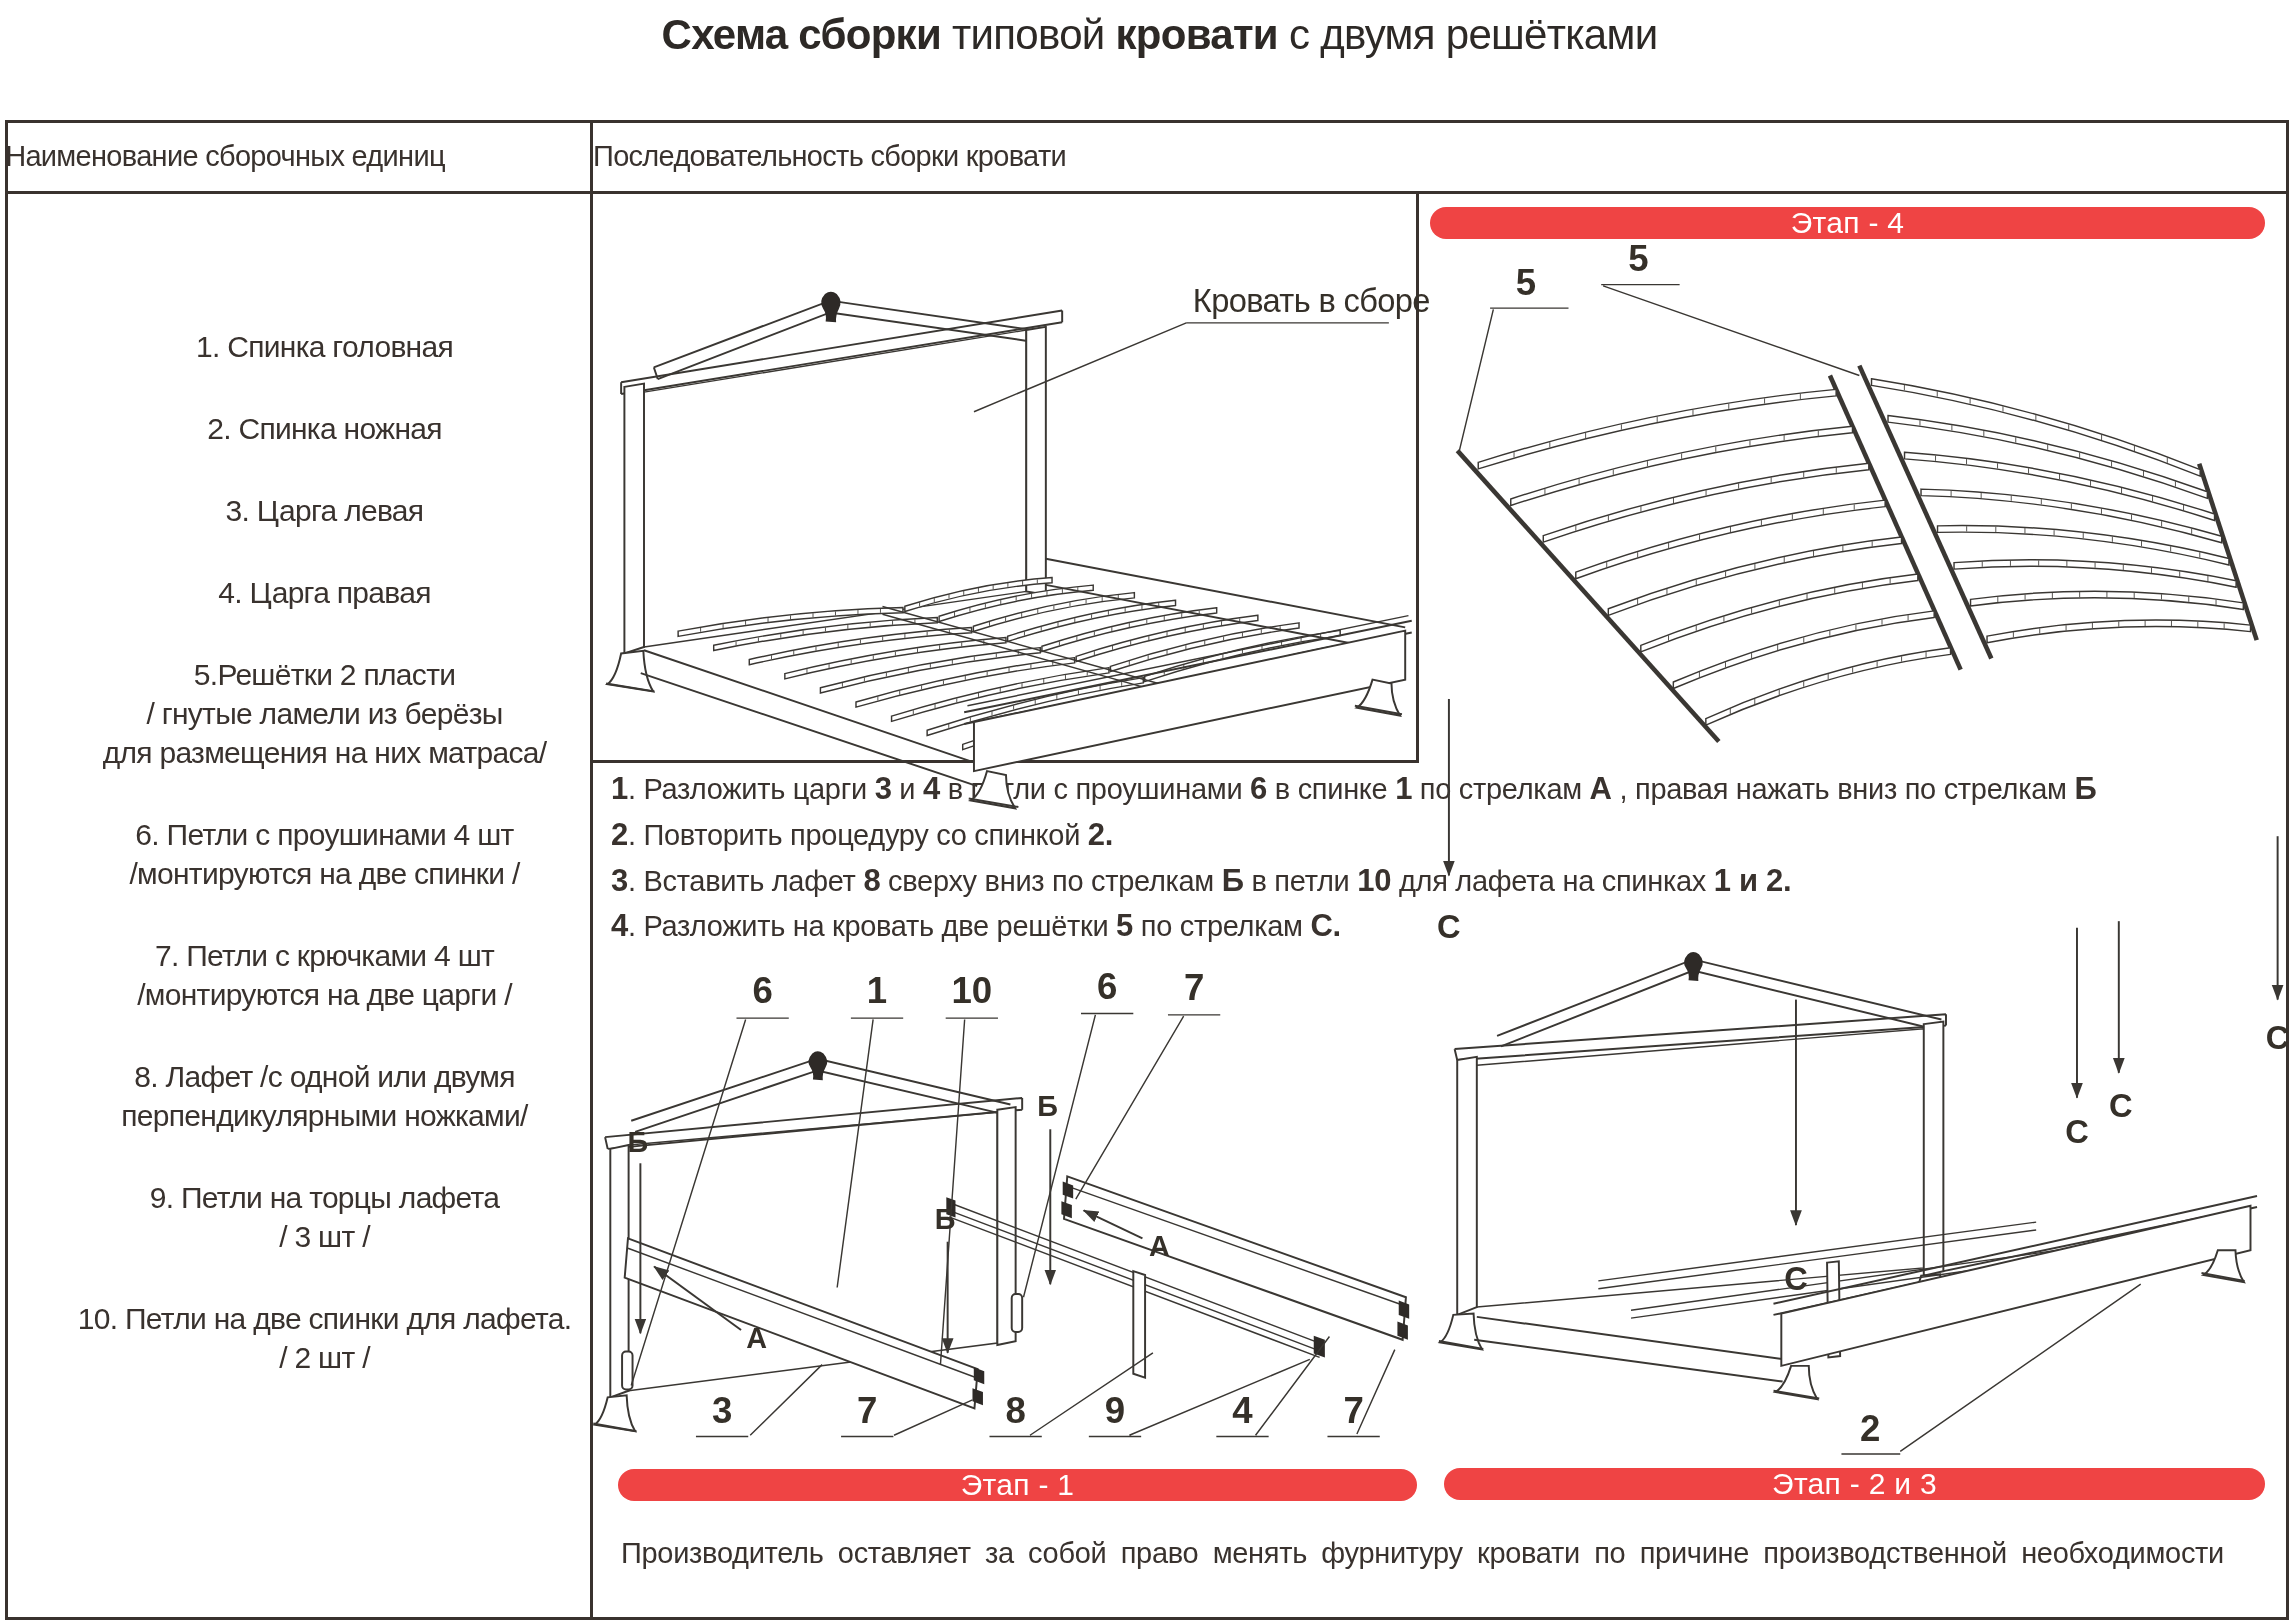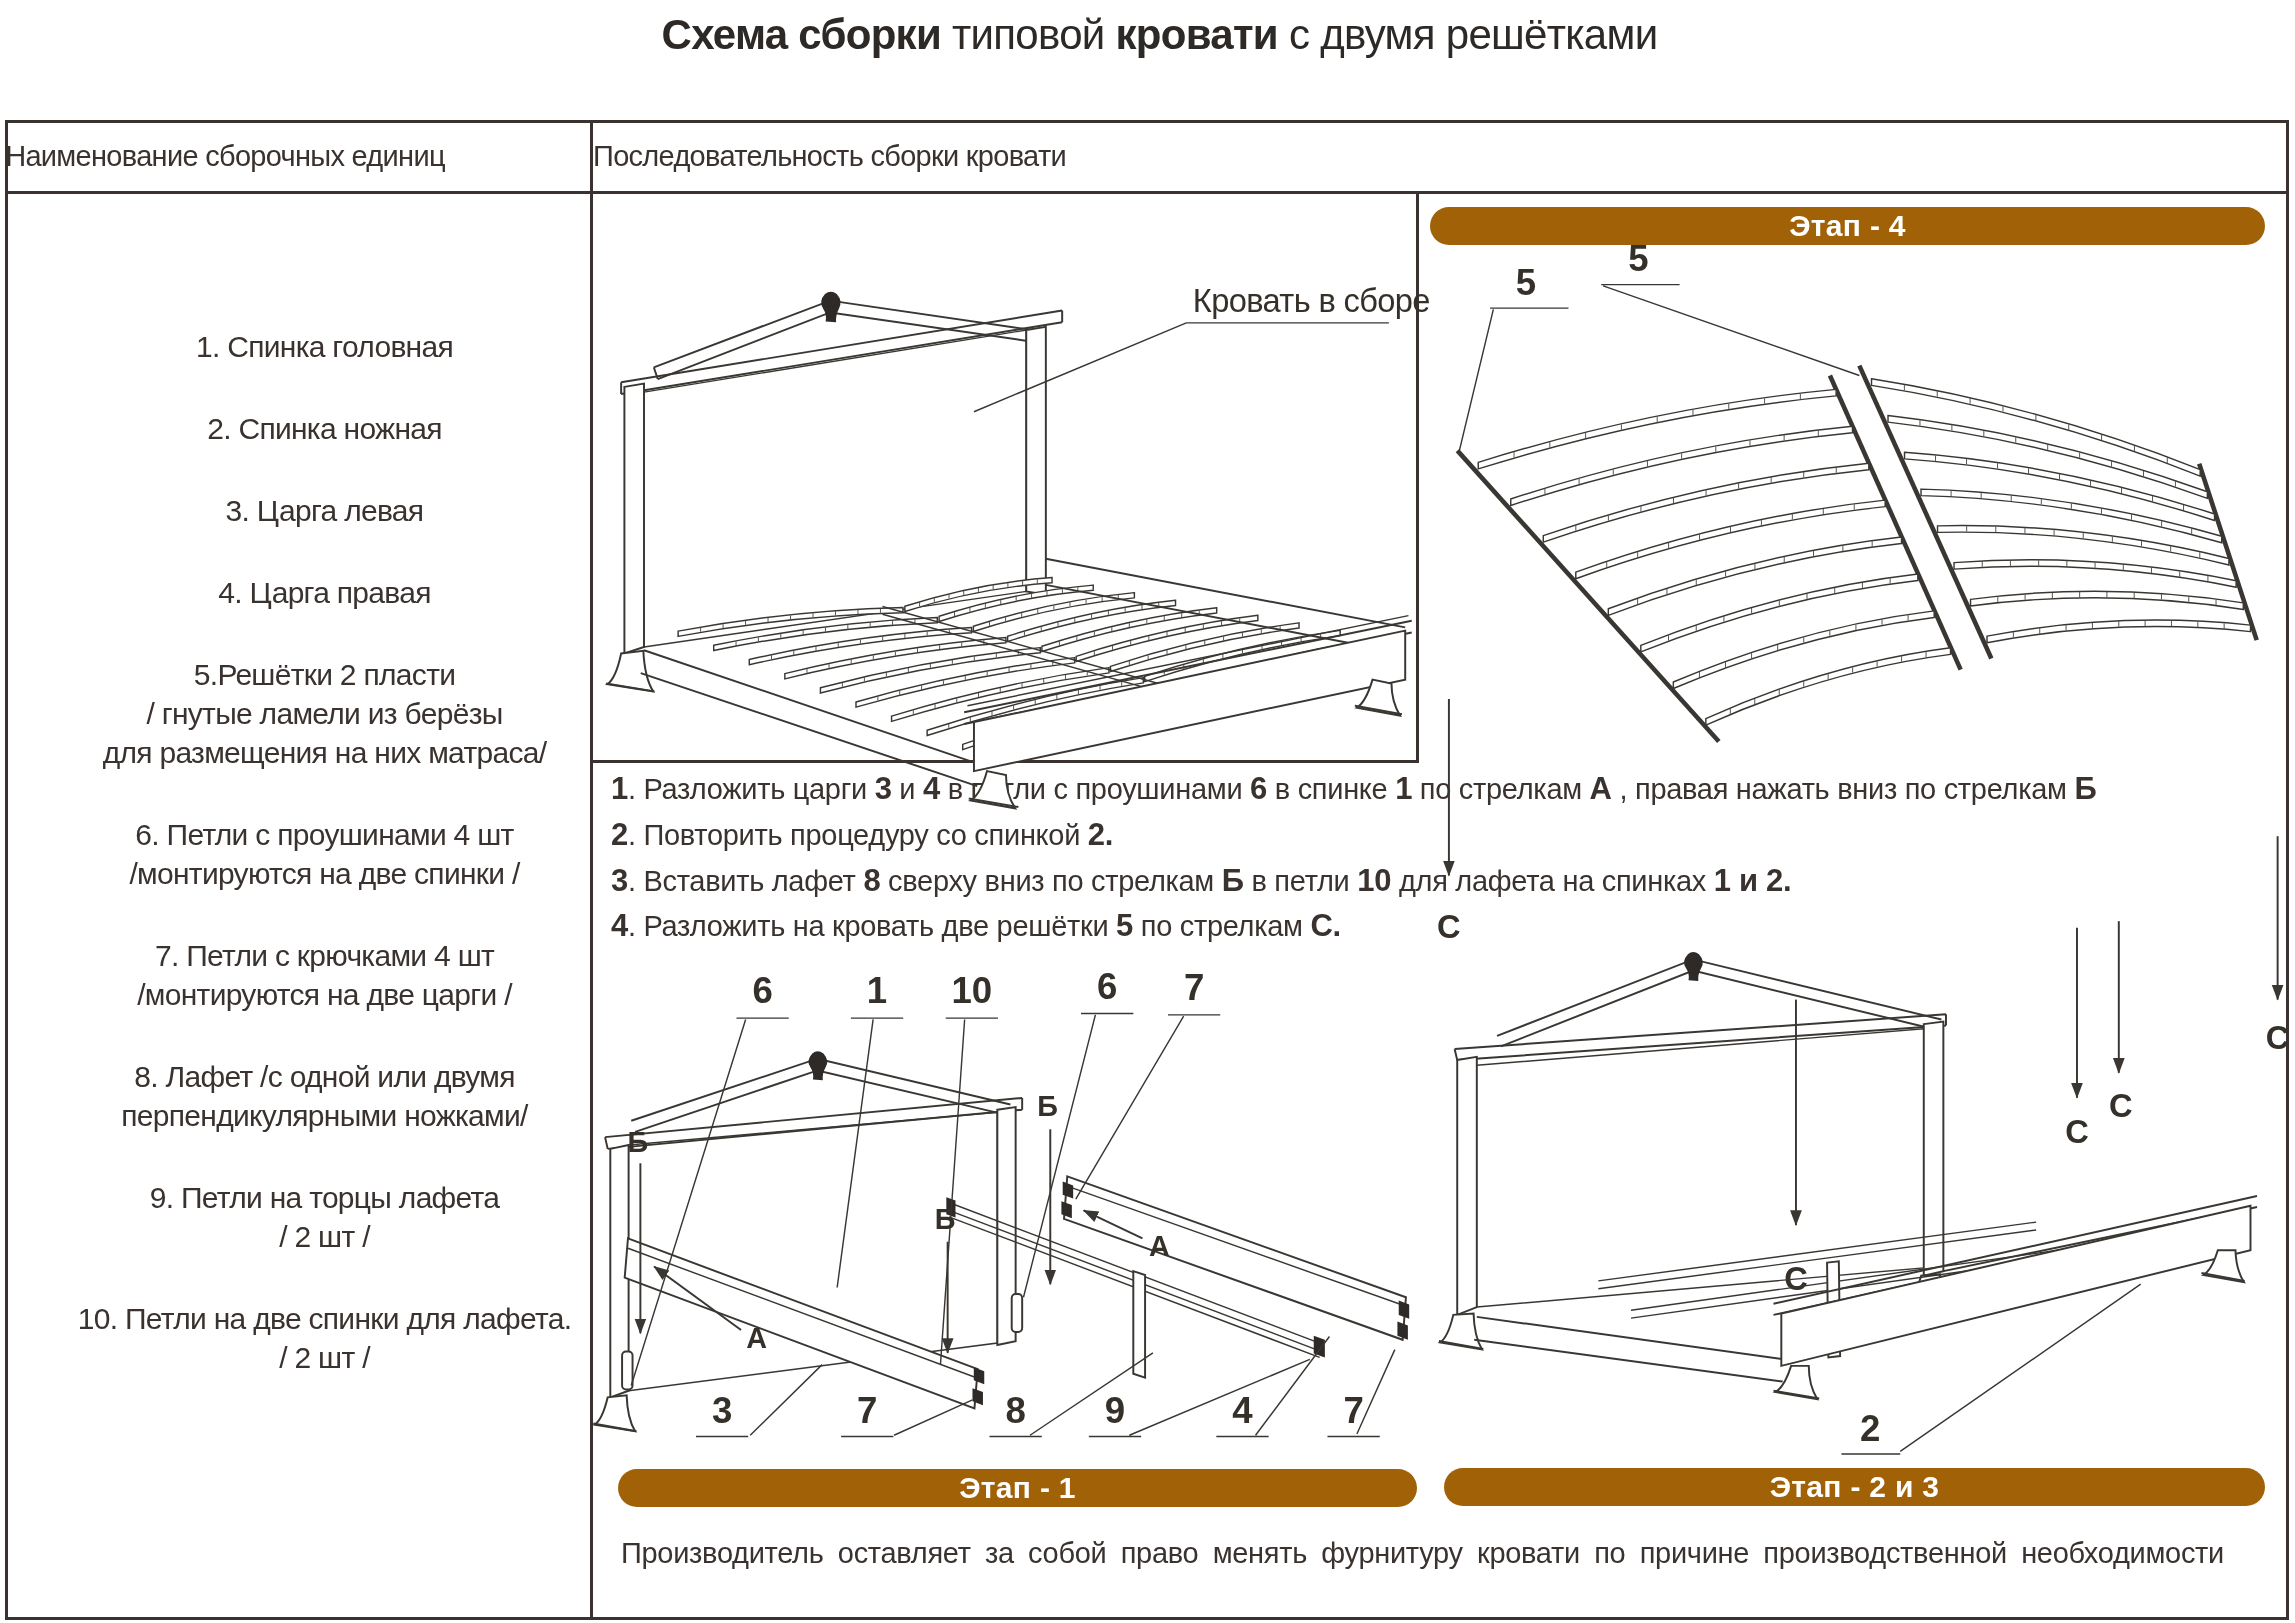"Этап - 4" .banner { background: #a16207 -> #ef4444; font-weight: 700 -> 400; height: 38px -> 32px }
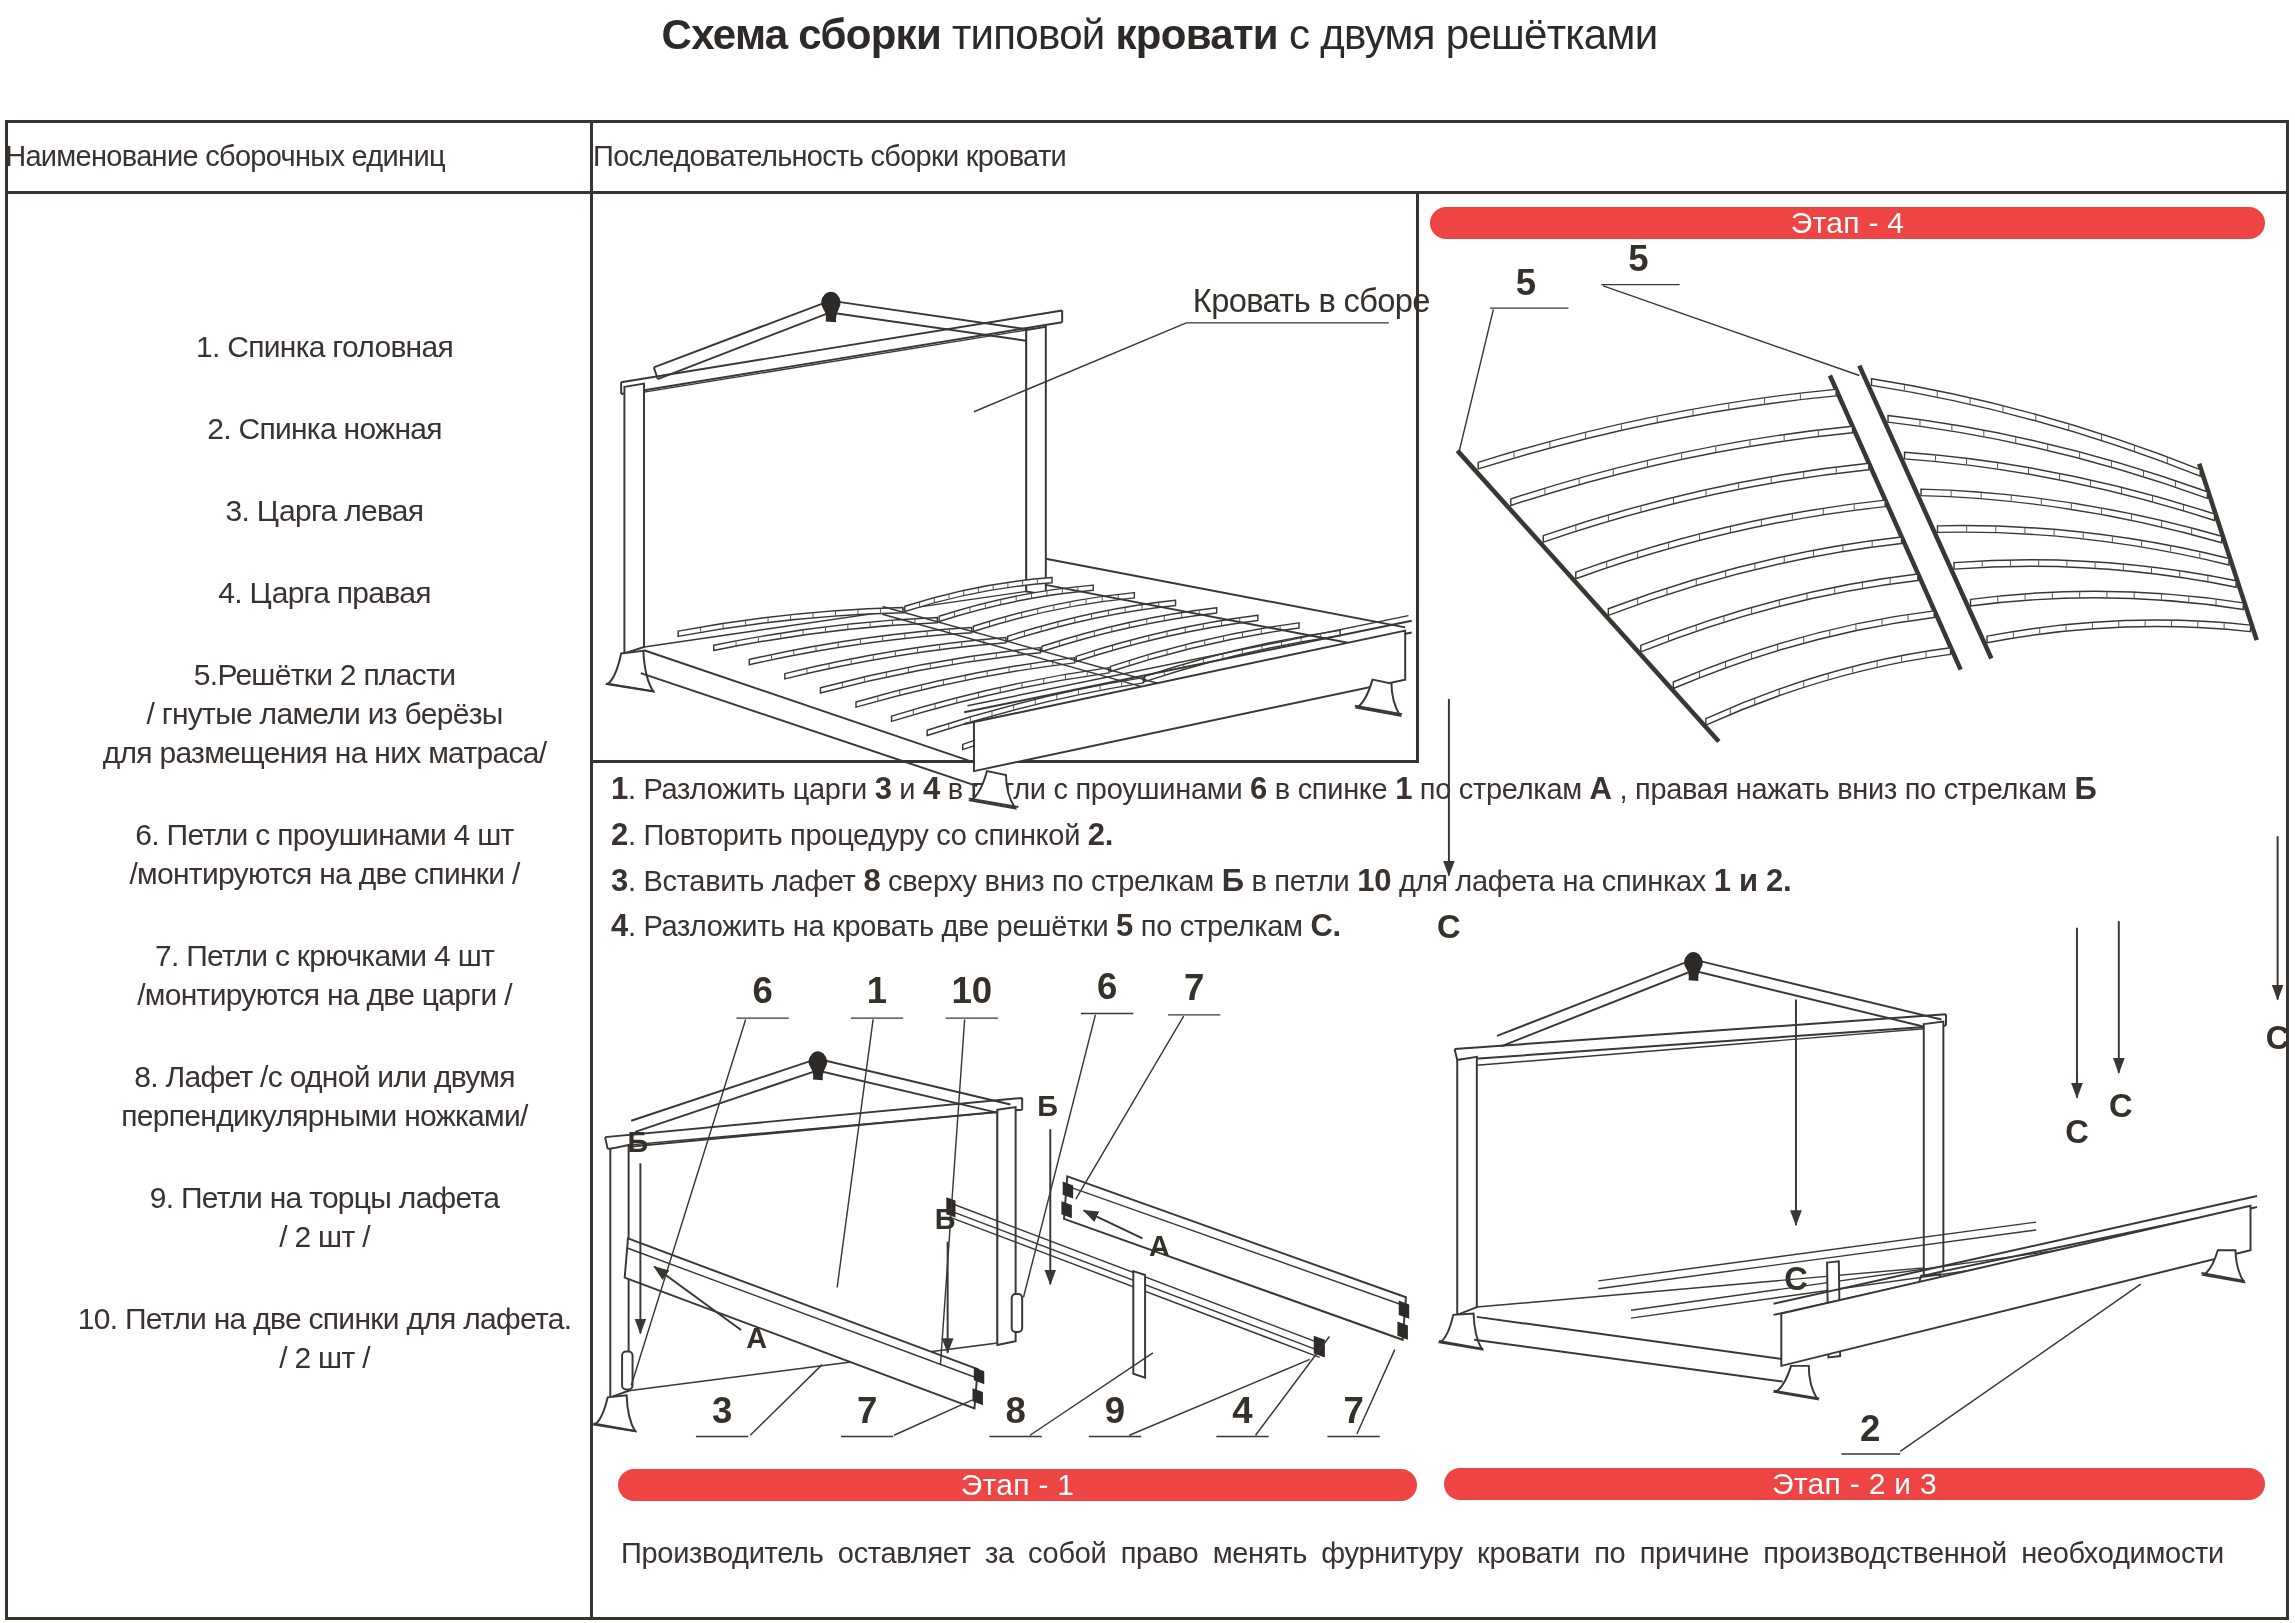"9. Петли на торцы лафета" div.item { text: 2 -> 3 }
